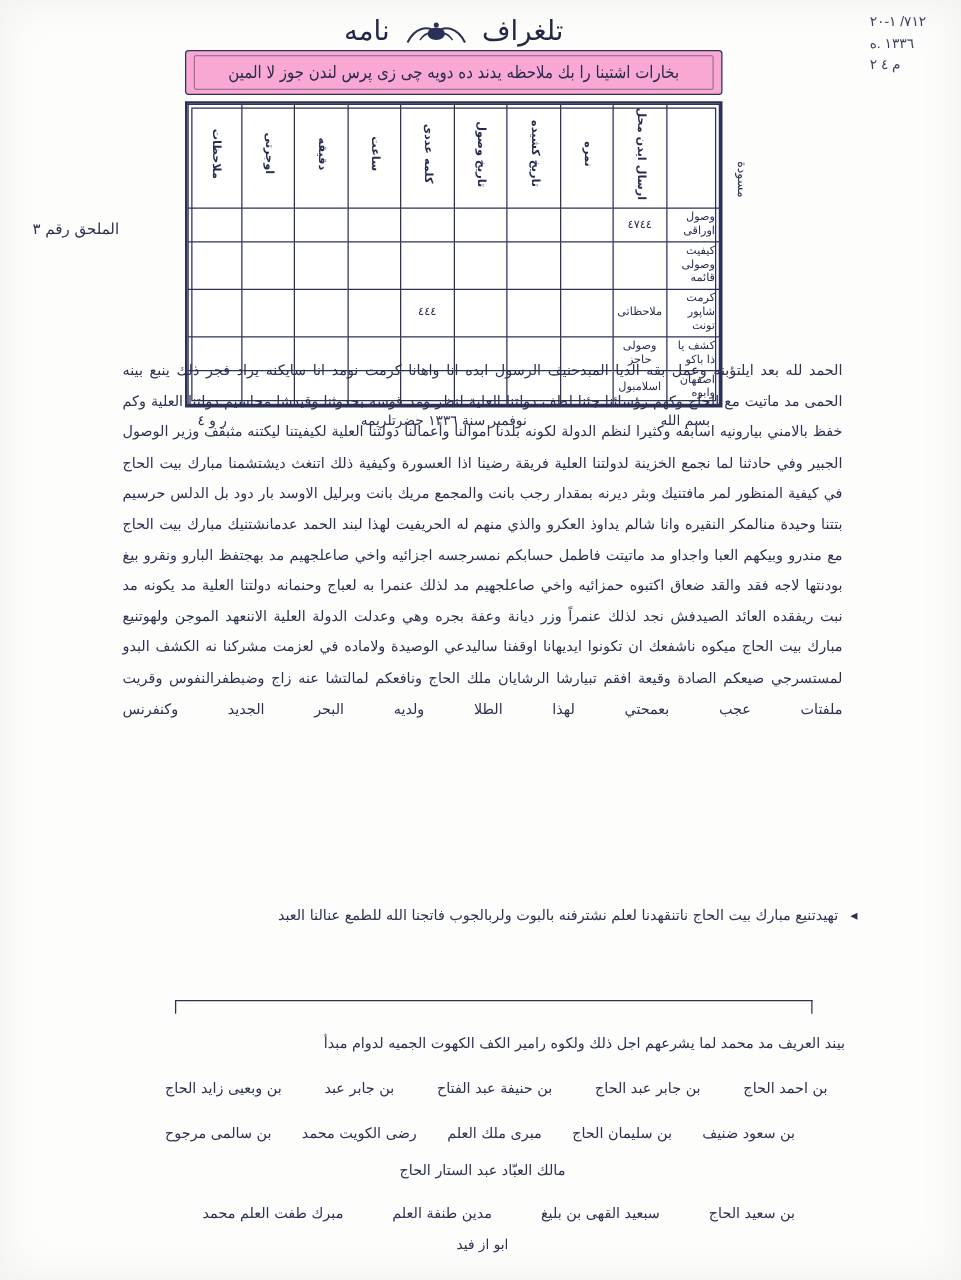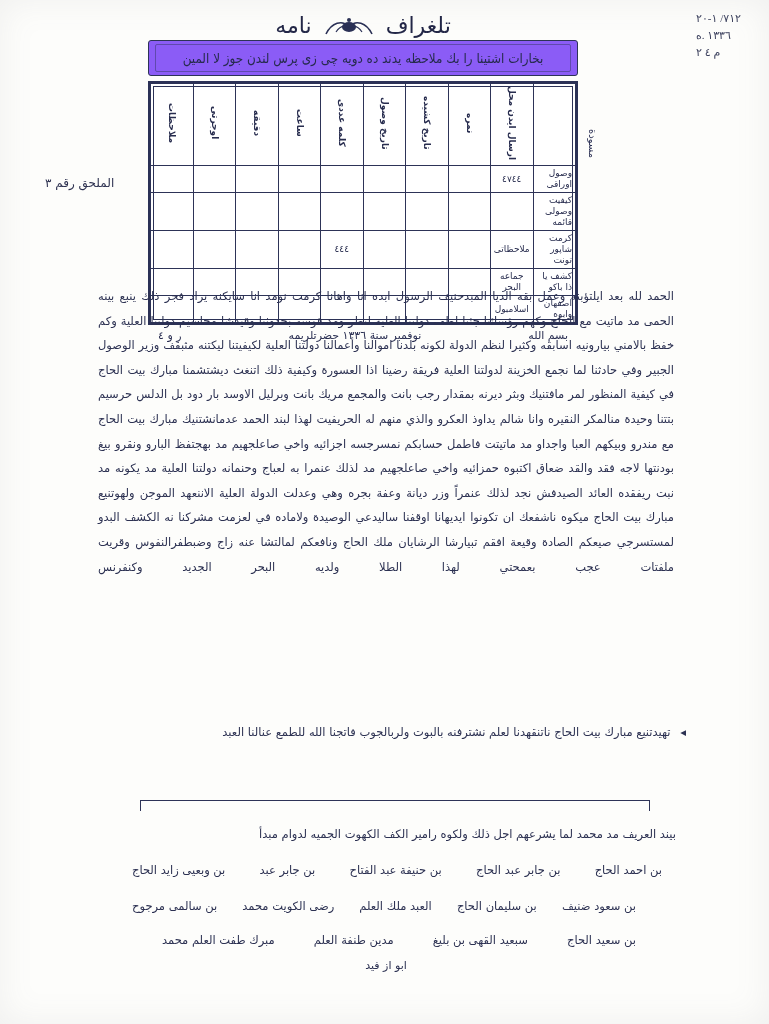"٧١٢/ ١-٢٠" .archive-ref { font-family: Liberation Serif, serif -> Liberation Sans, sans-serif }
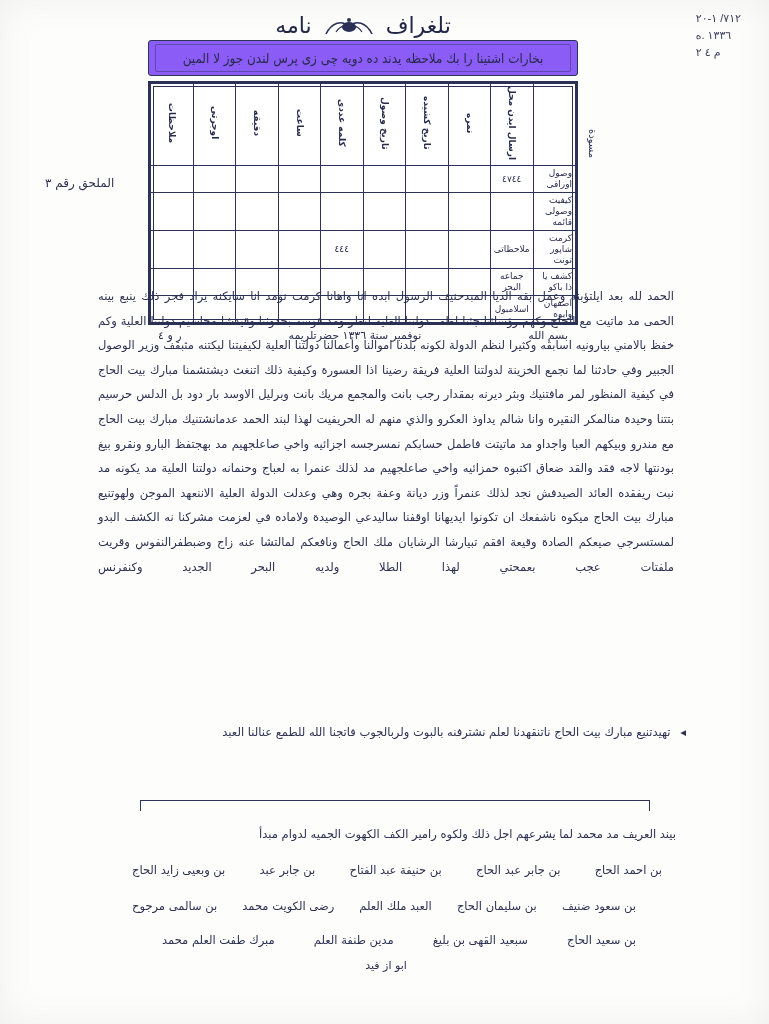"بخارات اشتینا را بك ملاحظه" .tg-banner { background: #8b5cf6 -> #f9a8d4 }
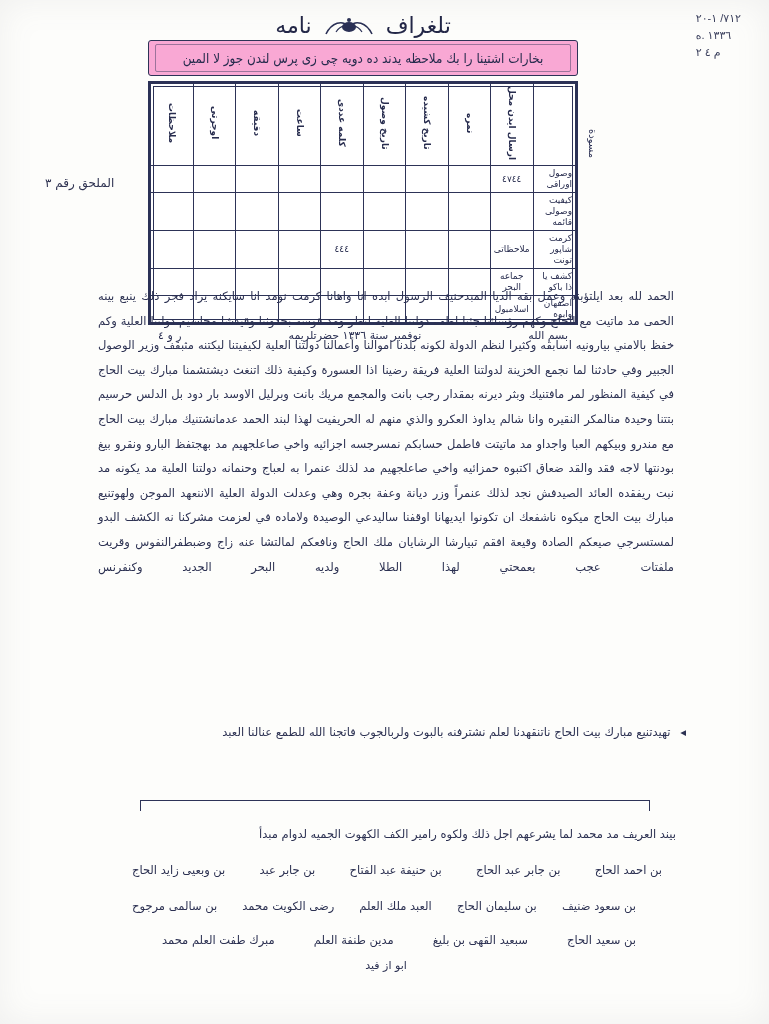"الملحق رقم ٣" .margin-note { left: 45px -> 26px }
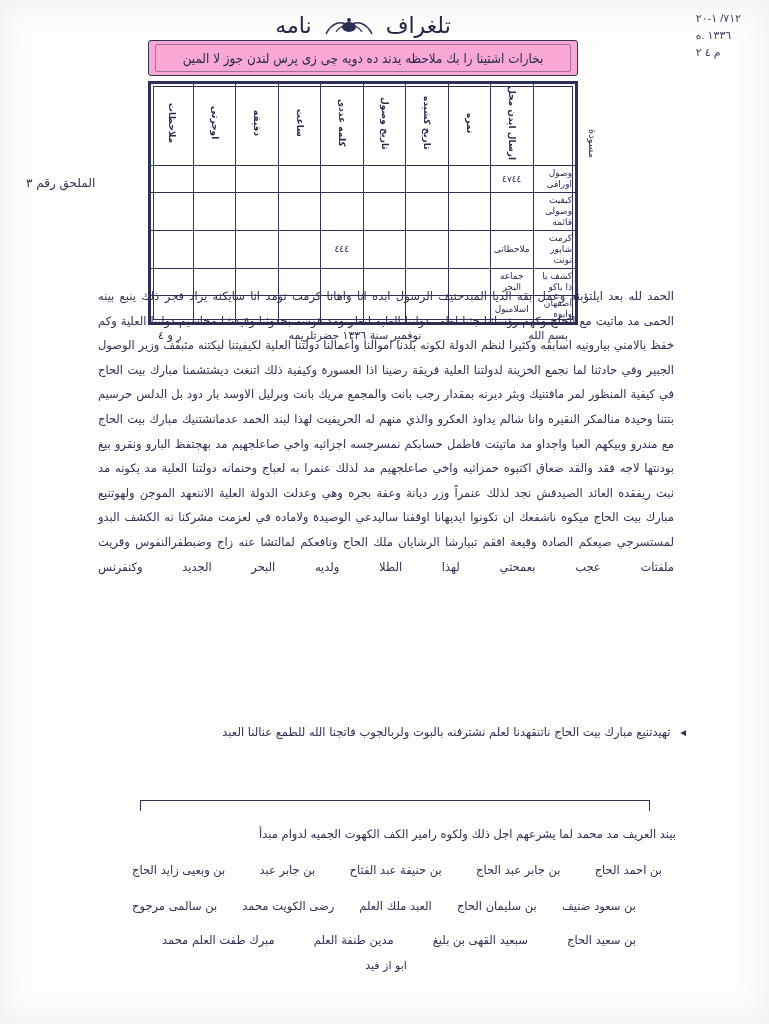"جماعه البحر" td.col-mid { text: جماعه البحر -> وصولی حاجز }
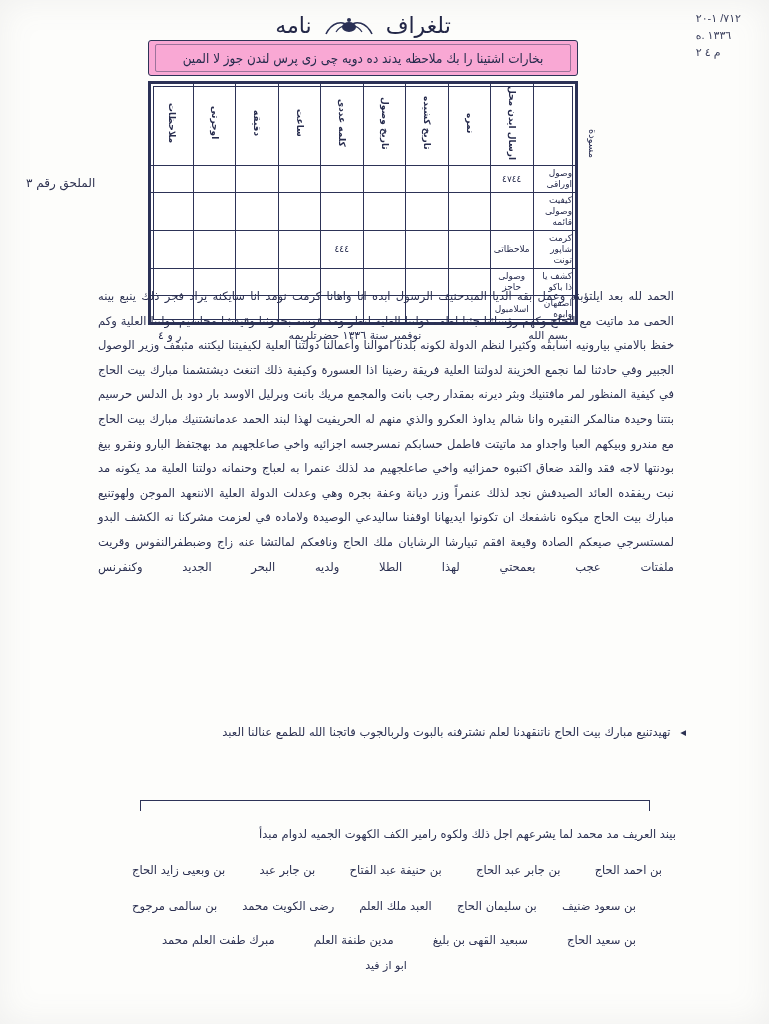"العبد ملك العلم" span { text: العبد -> مبرى }
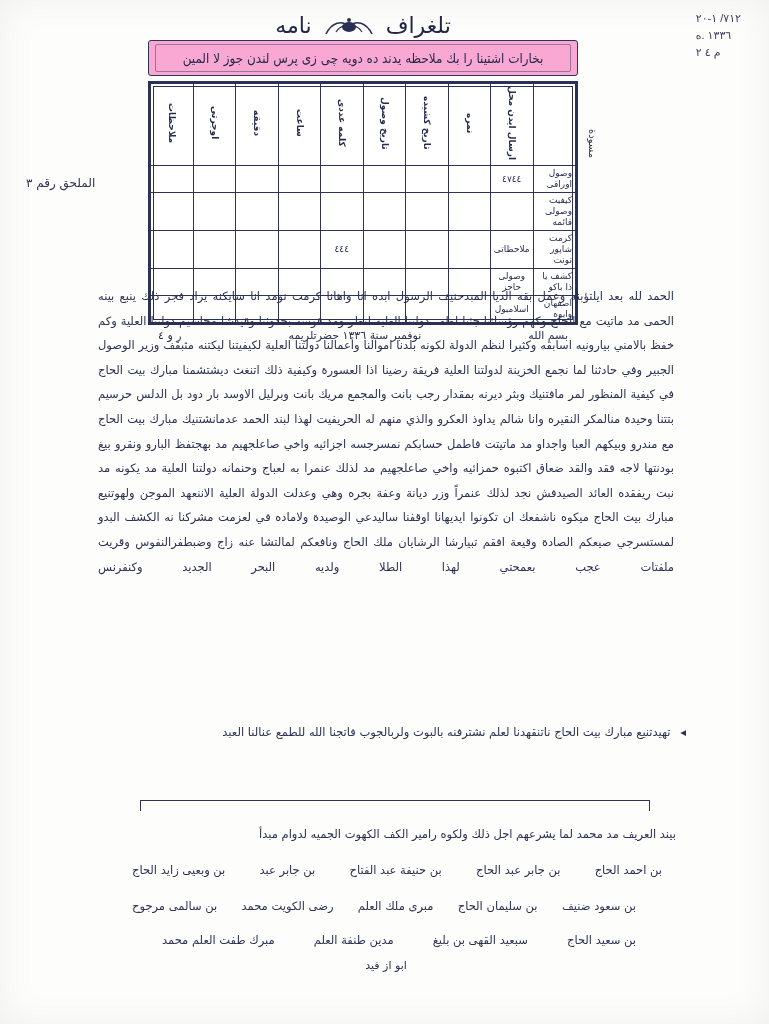"مالك العبّاد عبد الستار الحاج" div.sign-tail { html: none -> <div>مالك العبّاد عبد الستار الحاج</div> }
